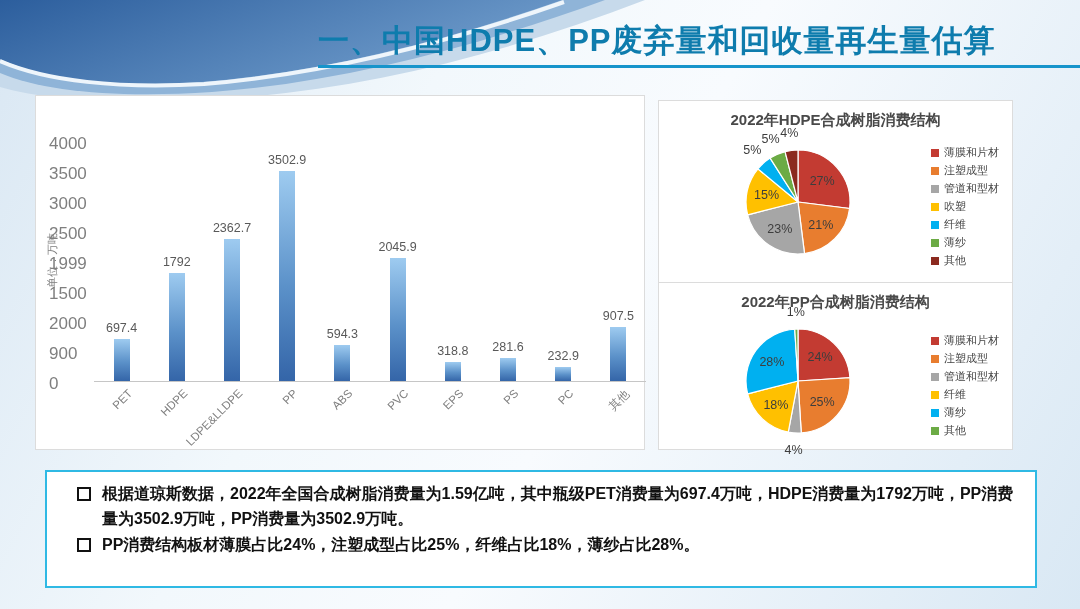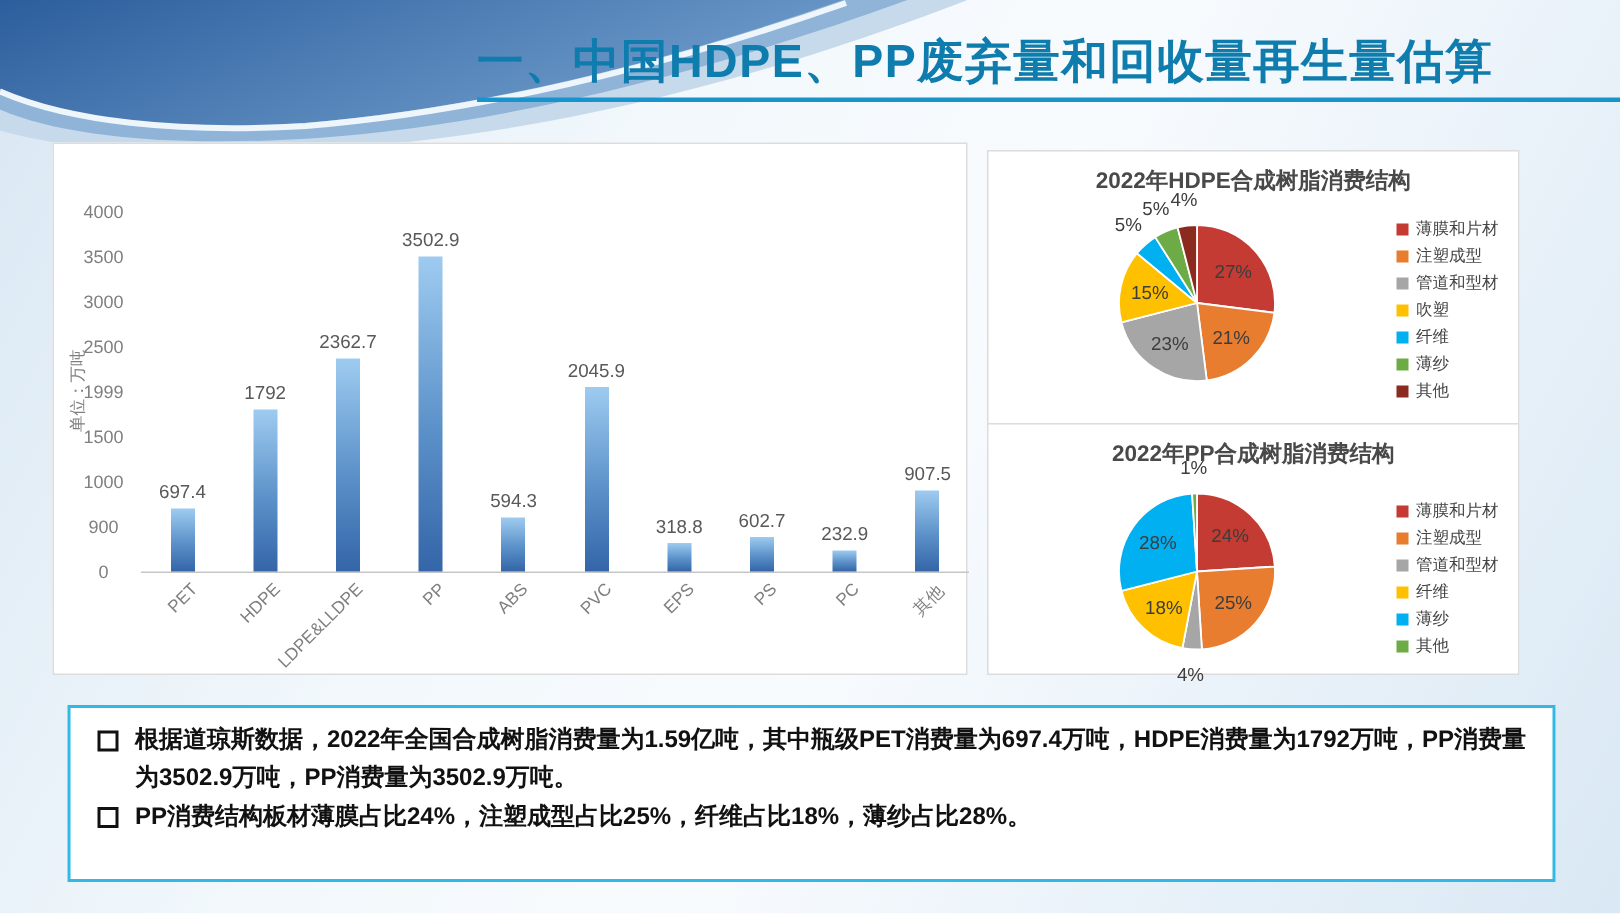"4000" .y-tick { font-size: 12px -> 17px; text-align: center -> left }
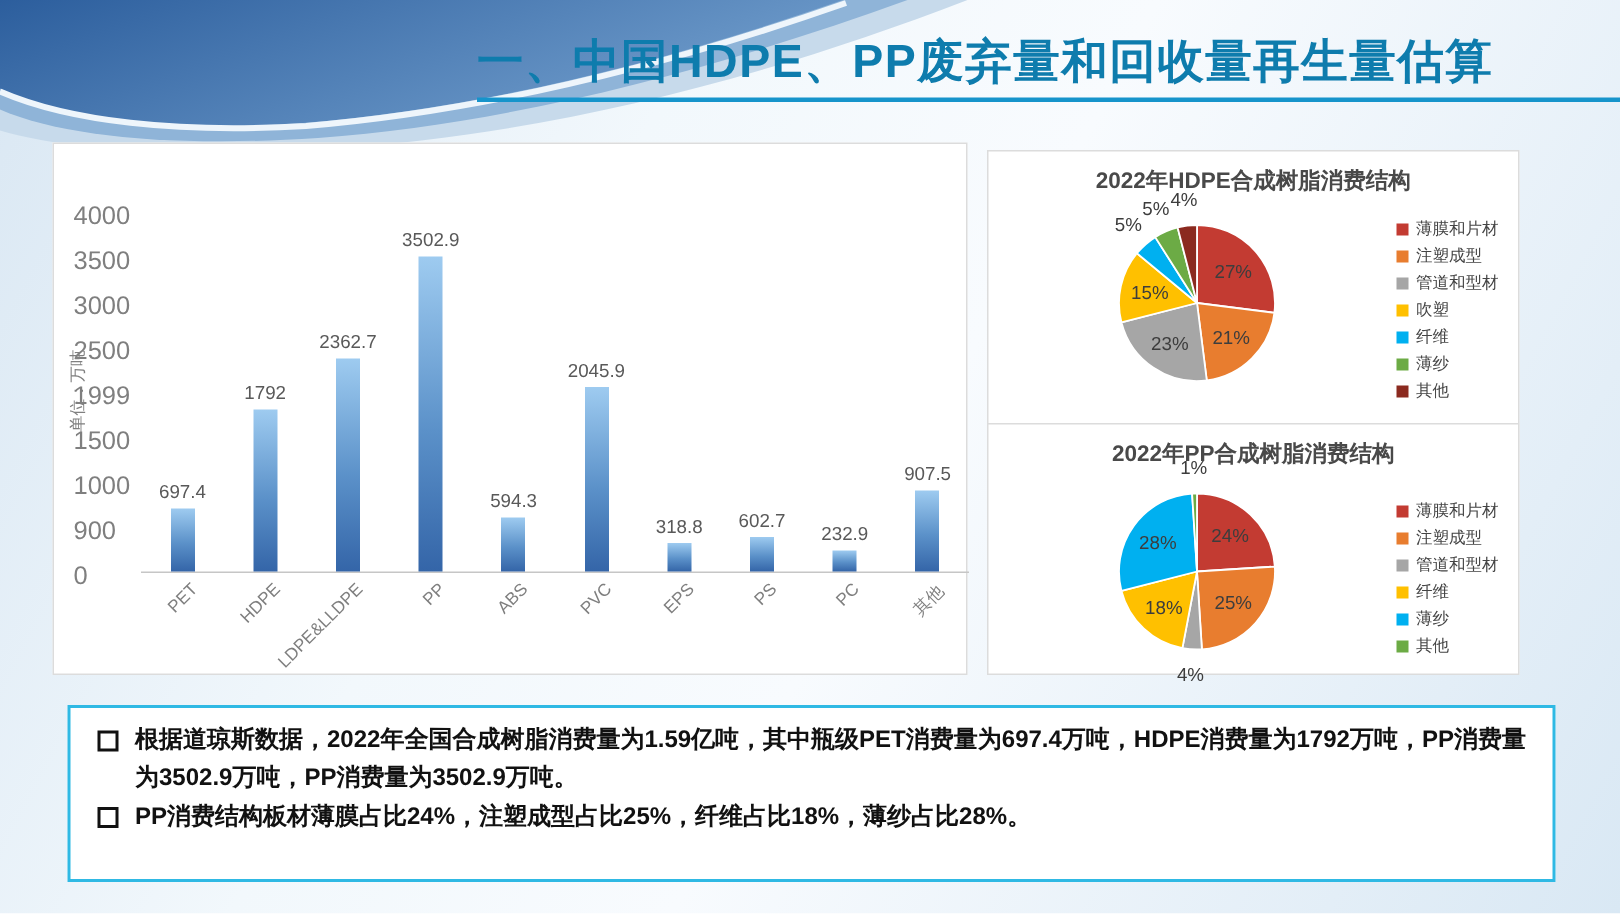"1000" div.y-tick { text: 1000 -> 2000 }
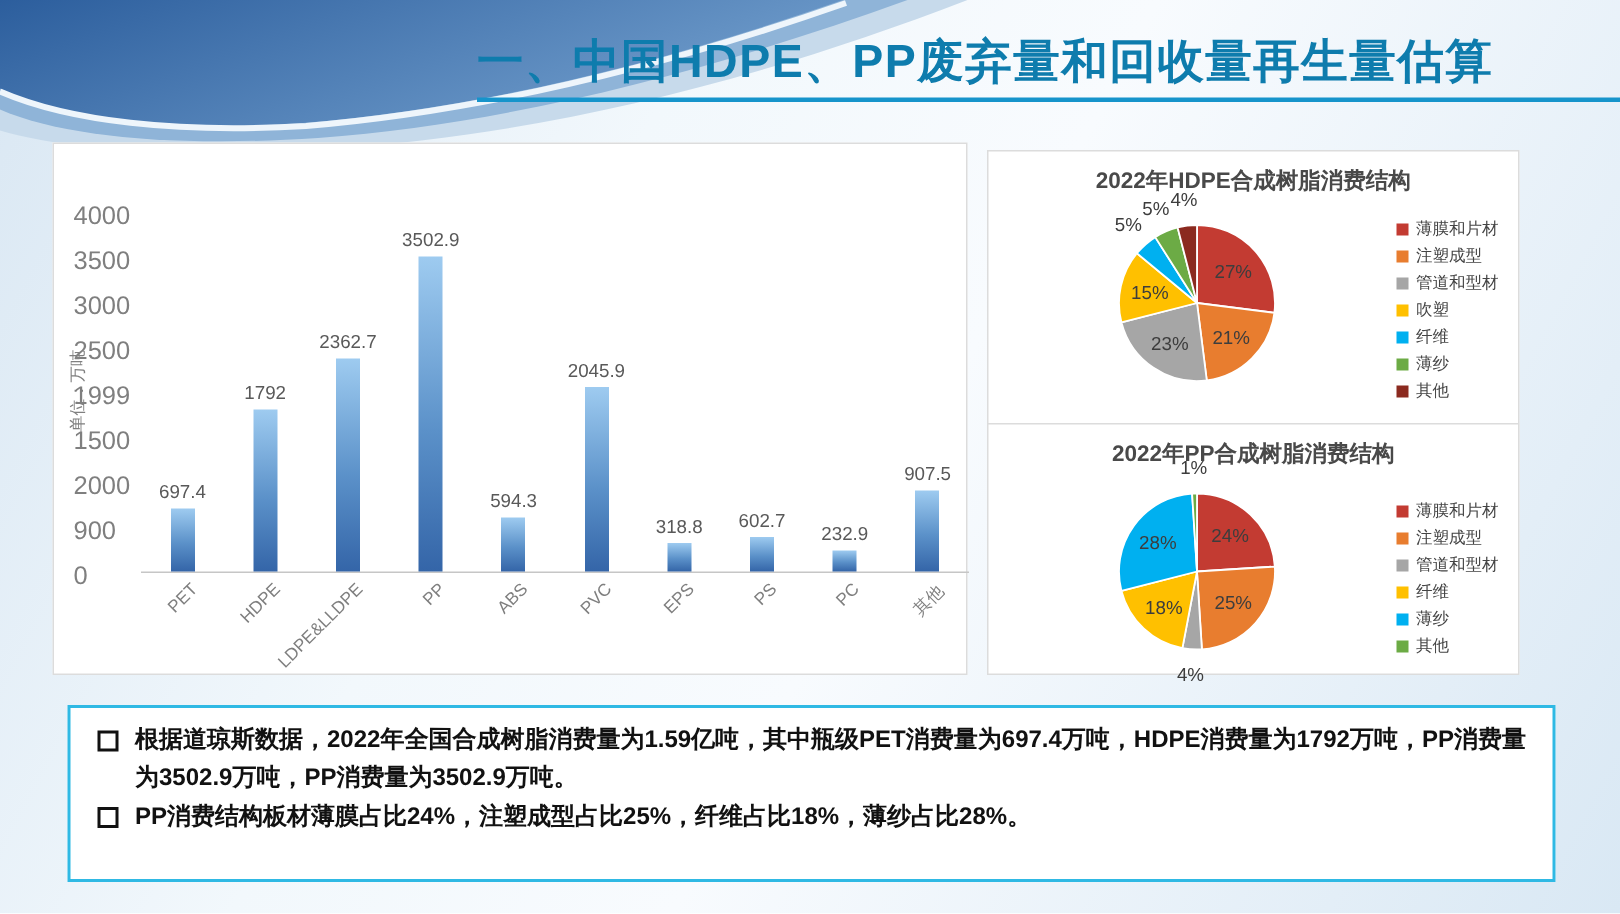"602.7" div.bar-value { text: 602.7 -> 281.6 }
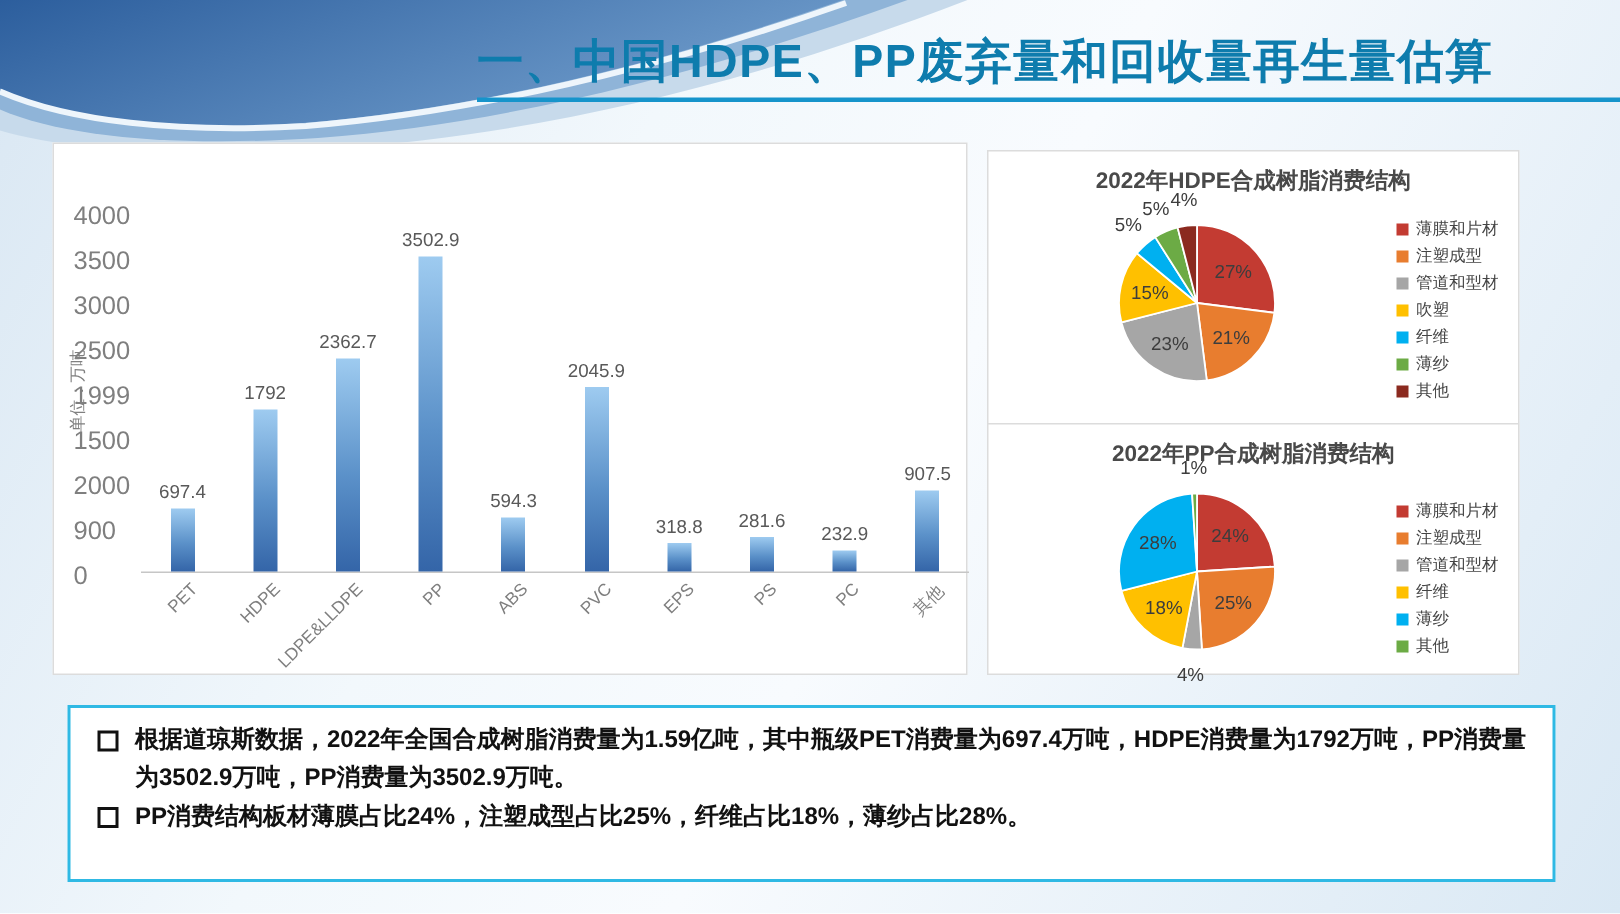"根据道琼斯数据，2022年全国合成树脂消费量为1.59亿吨，其中瓶级PET消费量" .notes { padding: 9px 14px 0 16px -> 9px 14px 0 28px }
